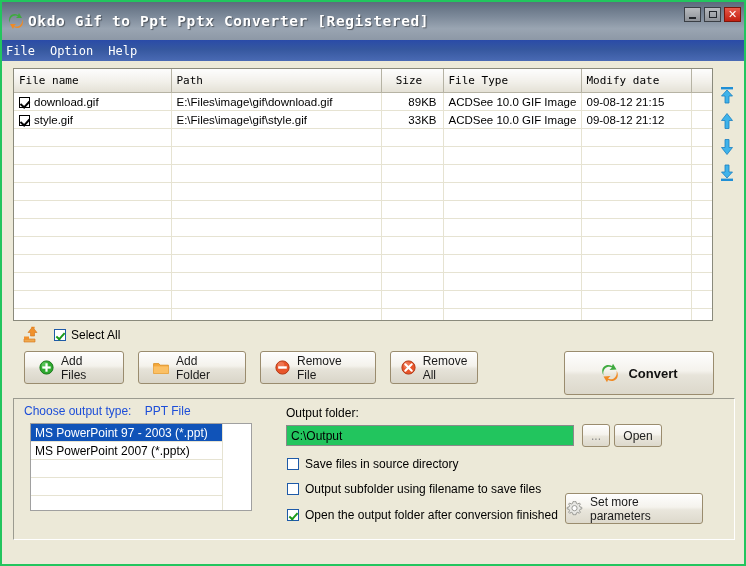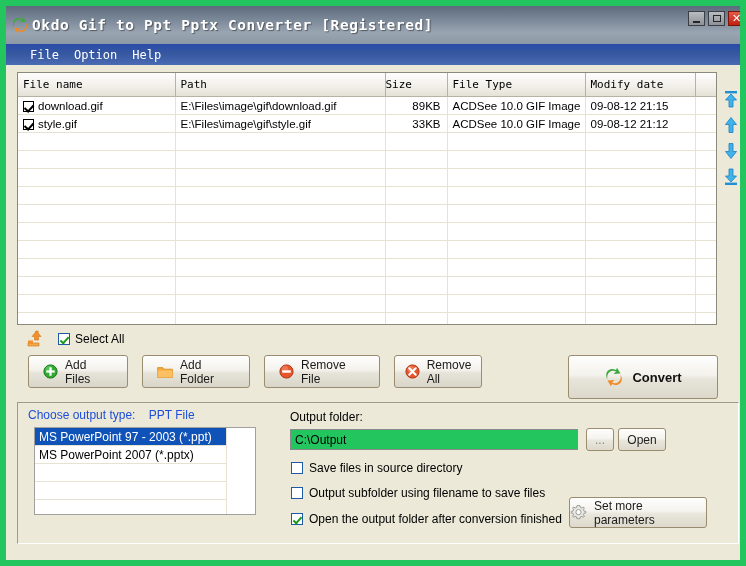"Okdo Gif to Ppt Pptx" #app { border: 6px solid #22c55e -> 2px solid #22c55e }
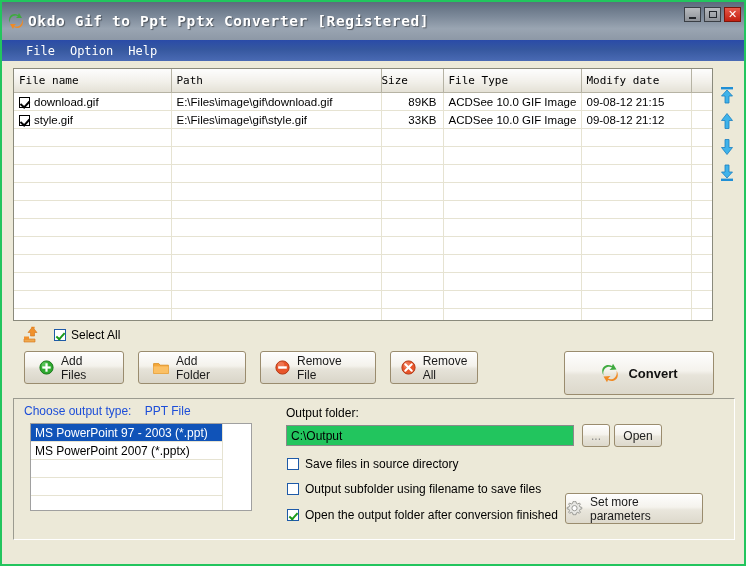"File" .menubar { padding-left: 24px -> 4px }
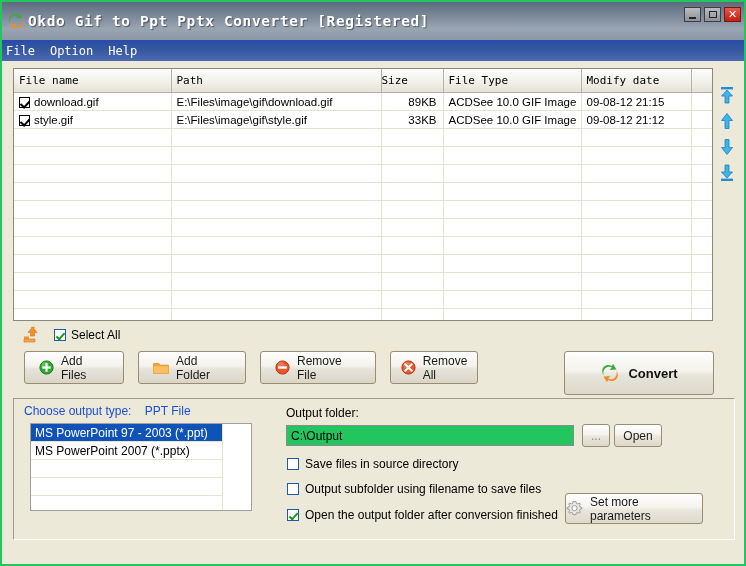"Size" table.filelist th.num { text-align: left -> center }
